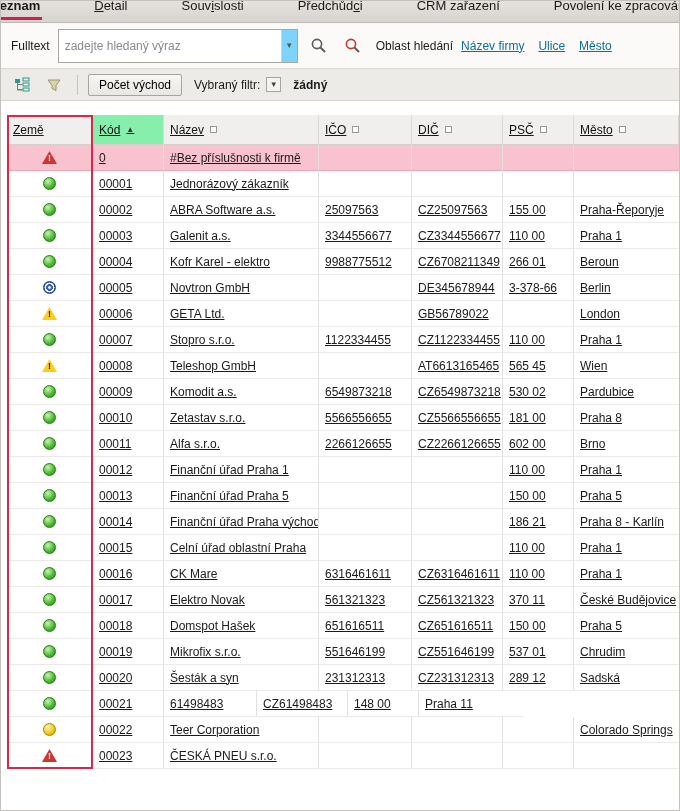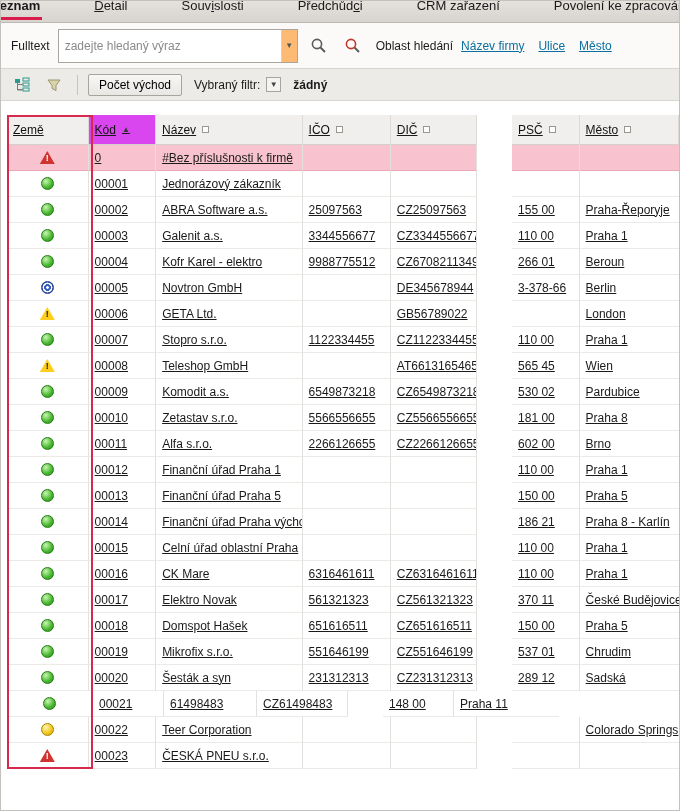"zadejte hledaný výraz" .input-wrap { background: #fdba74 -> #7dd3fc }
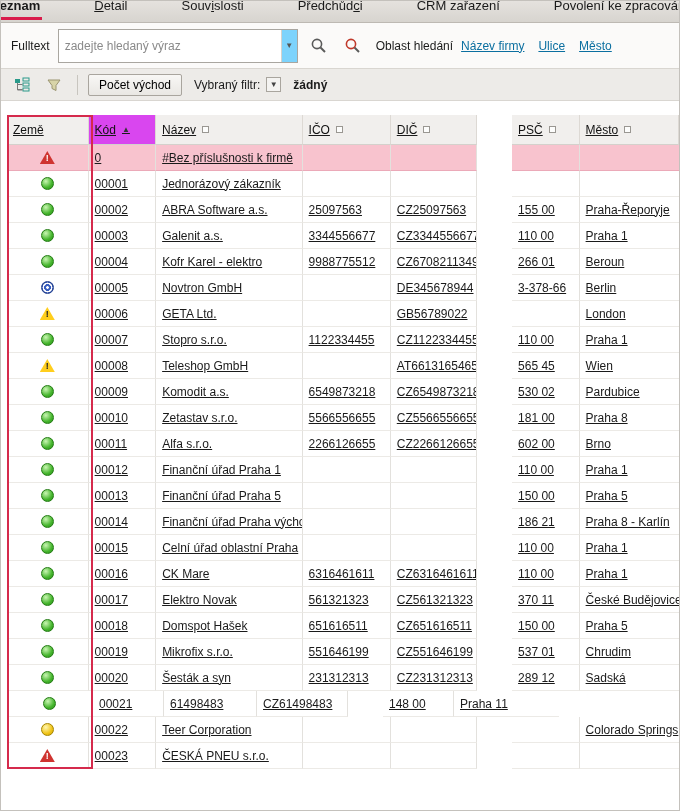"Kód" .thead .c-kod { background: #d946ef -> #86efac }
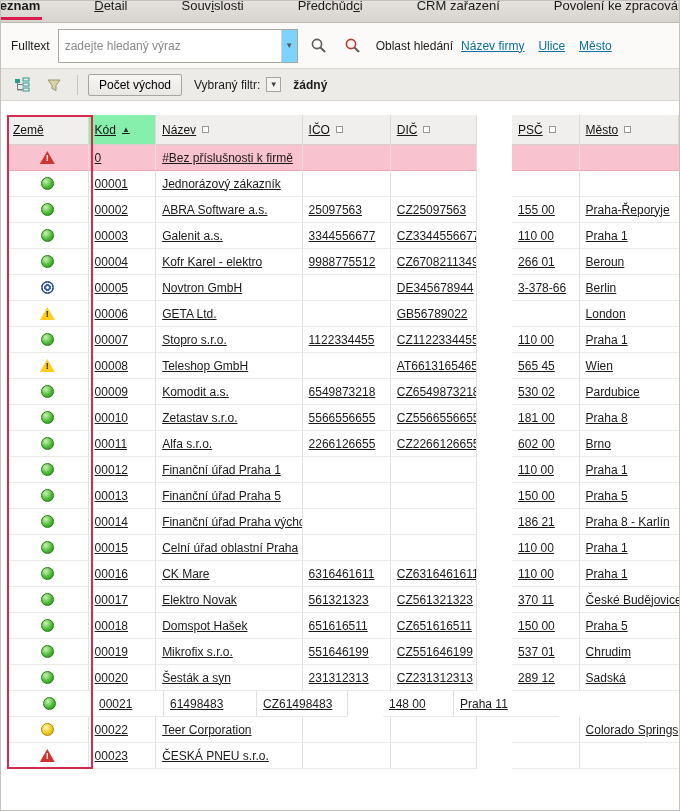"PSČ" .c-psc { margin-left: 35px -> none }
